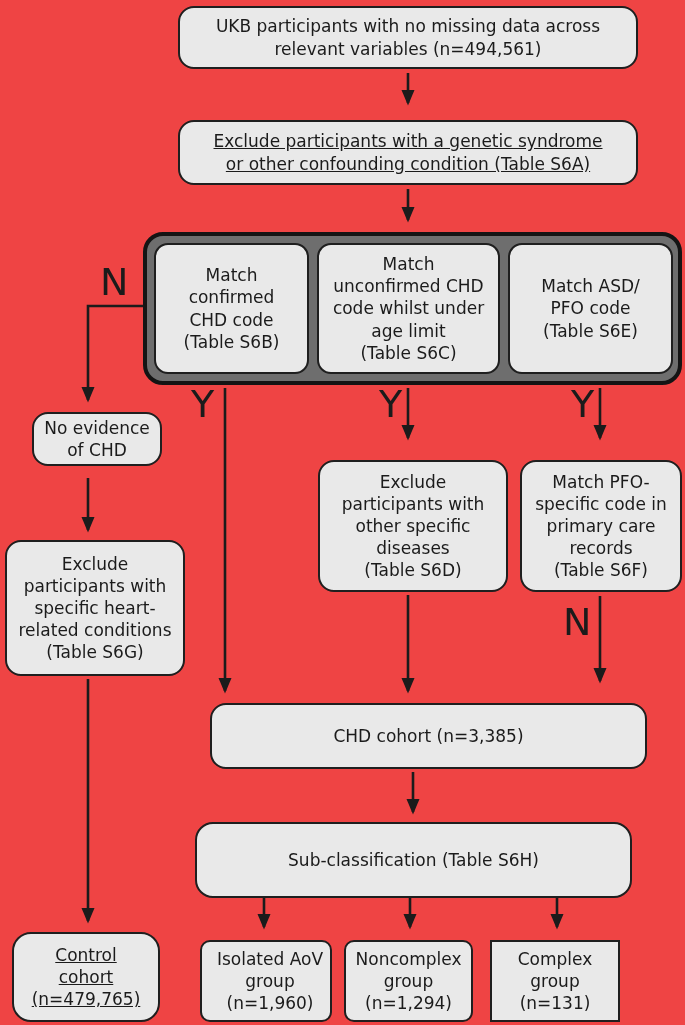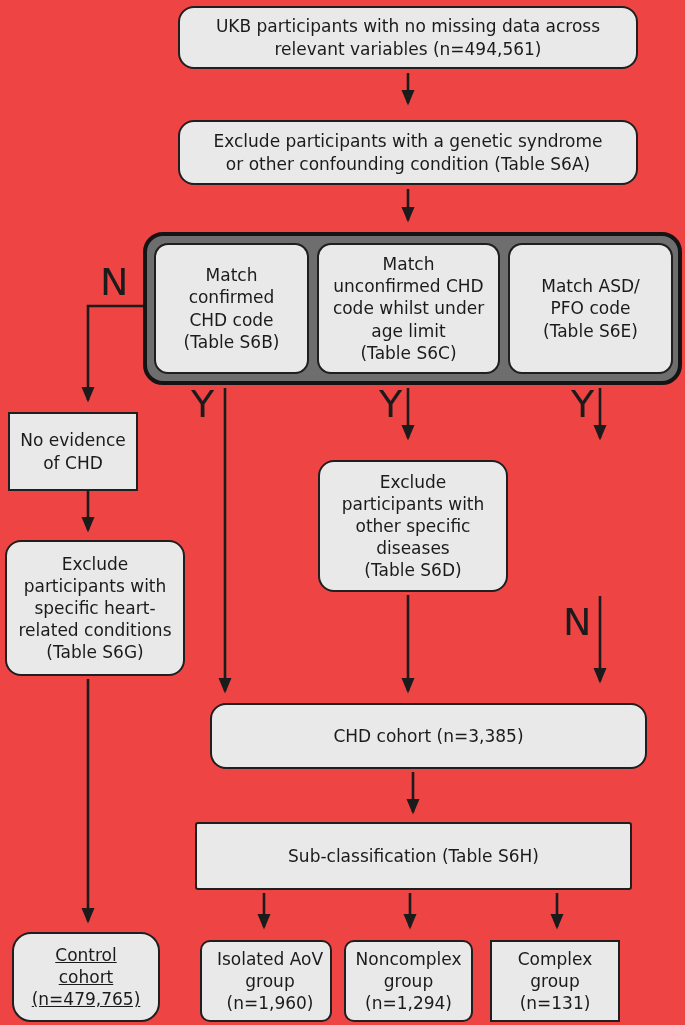"Exclude participants with a genetic" div.box { text-decoration: none -> underline }
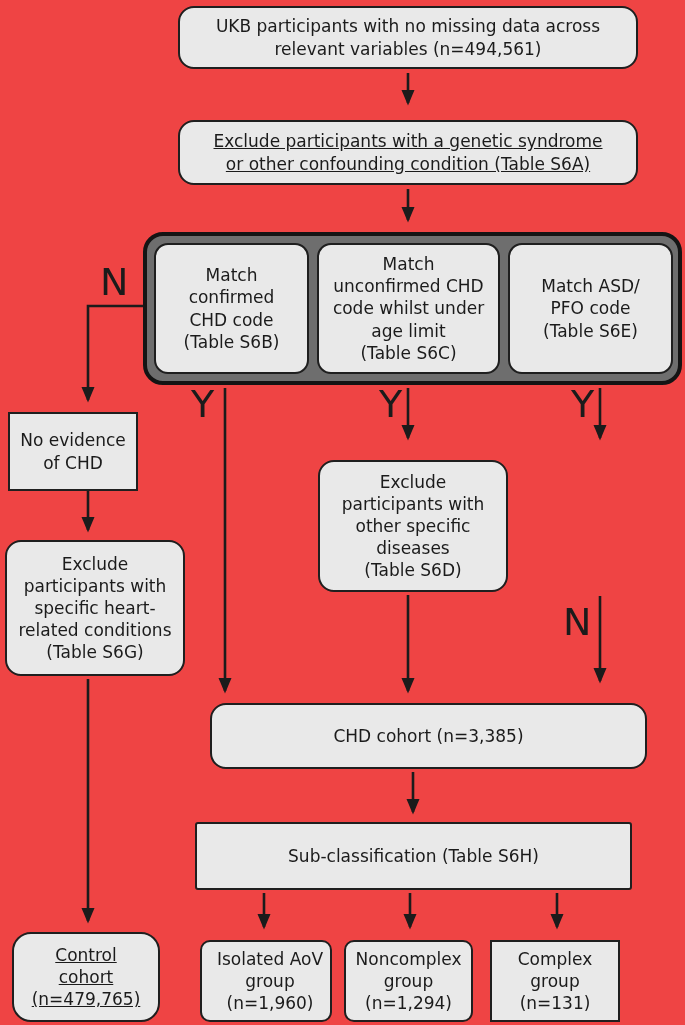"No evidence" div.box { border-radius: 0 -> 16px; height: 79px -> 54px; left: 8px -> 32px }
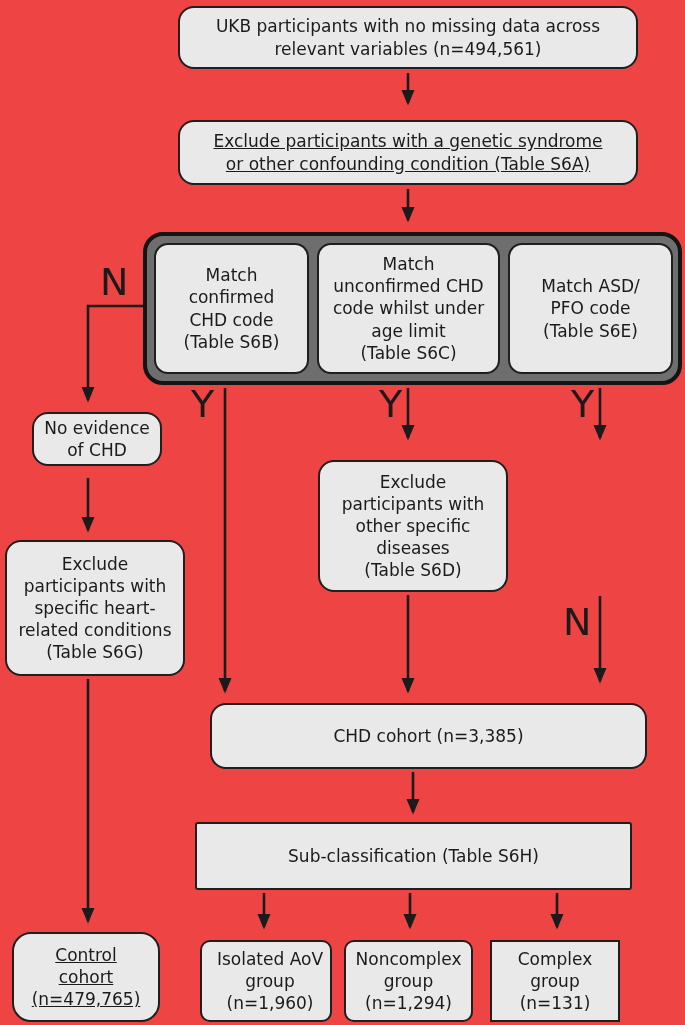"Match PFO-" div.box { html: none -> <div>Match PFO- specific code in primary care records (Table S6F)</div> }
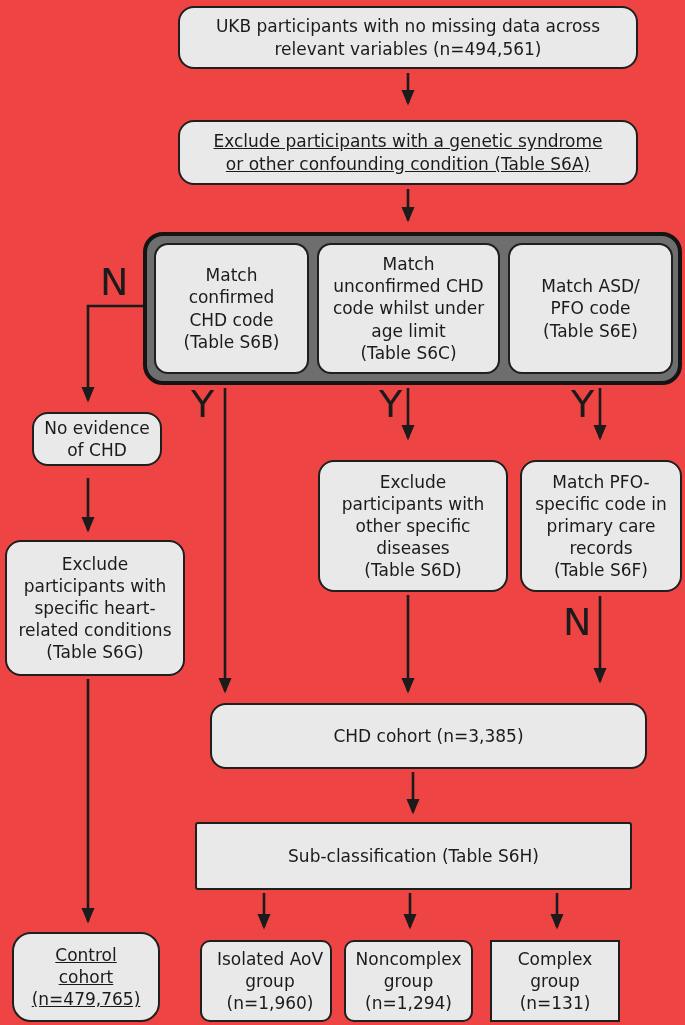"Sub-classification (Table S6H)" div.box { border-radius: 3px -> 18px; height: 68px -> 76px }
